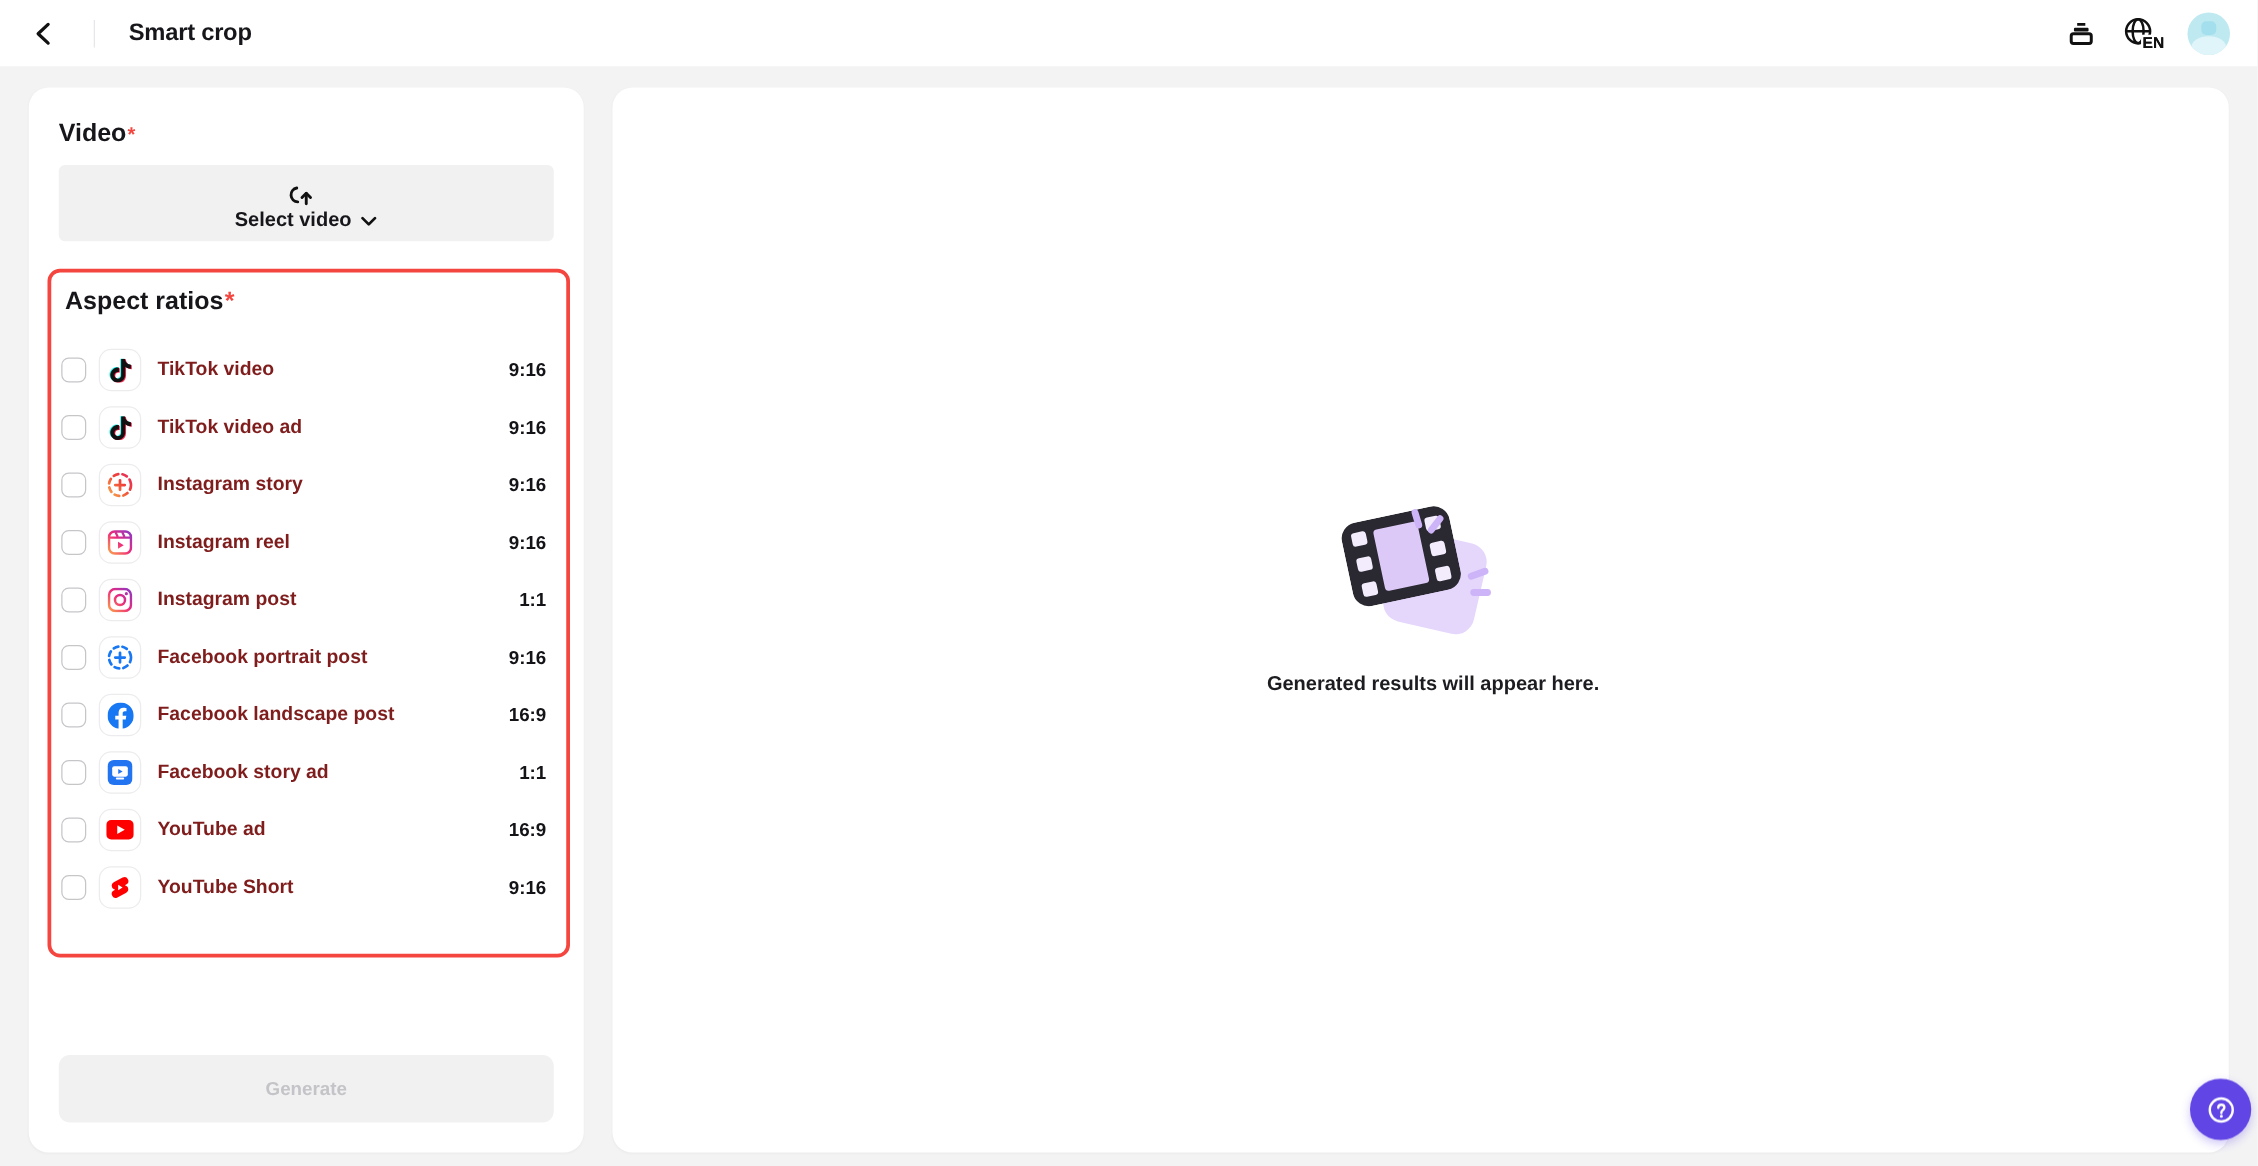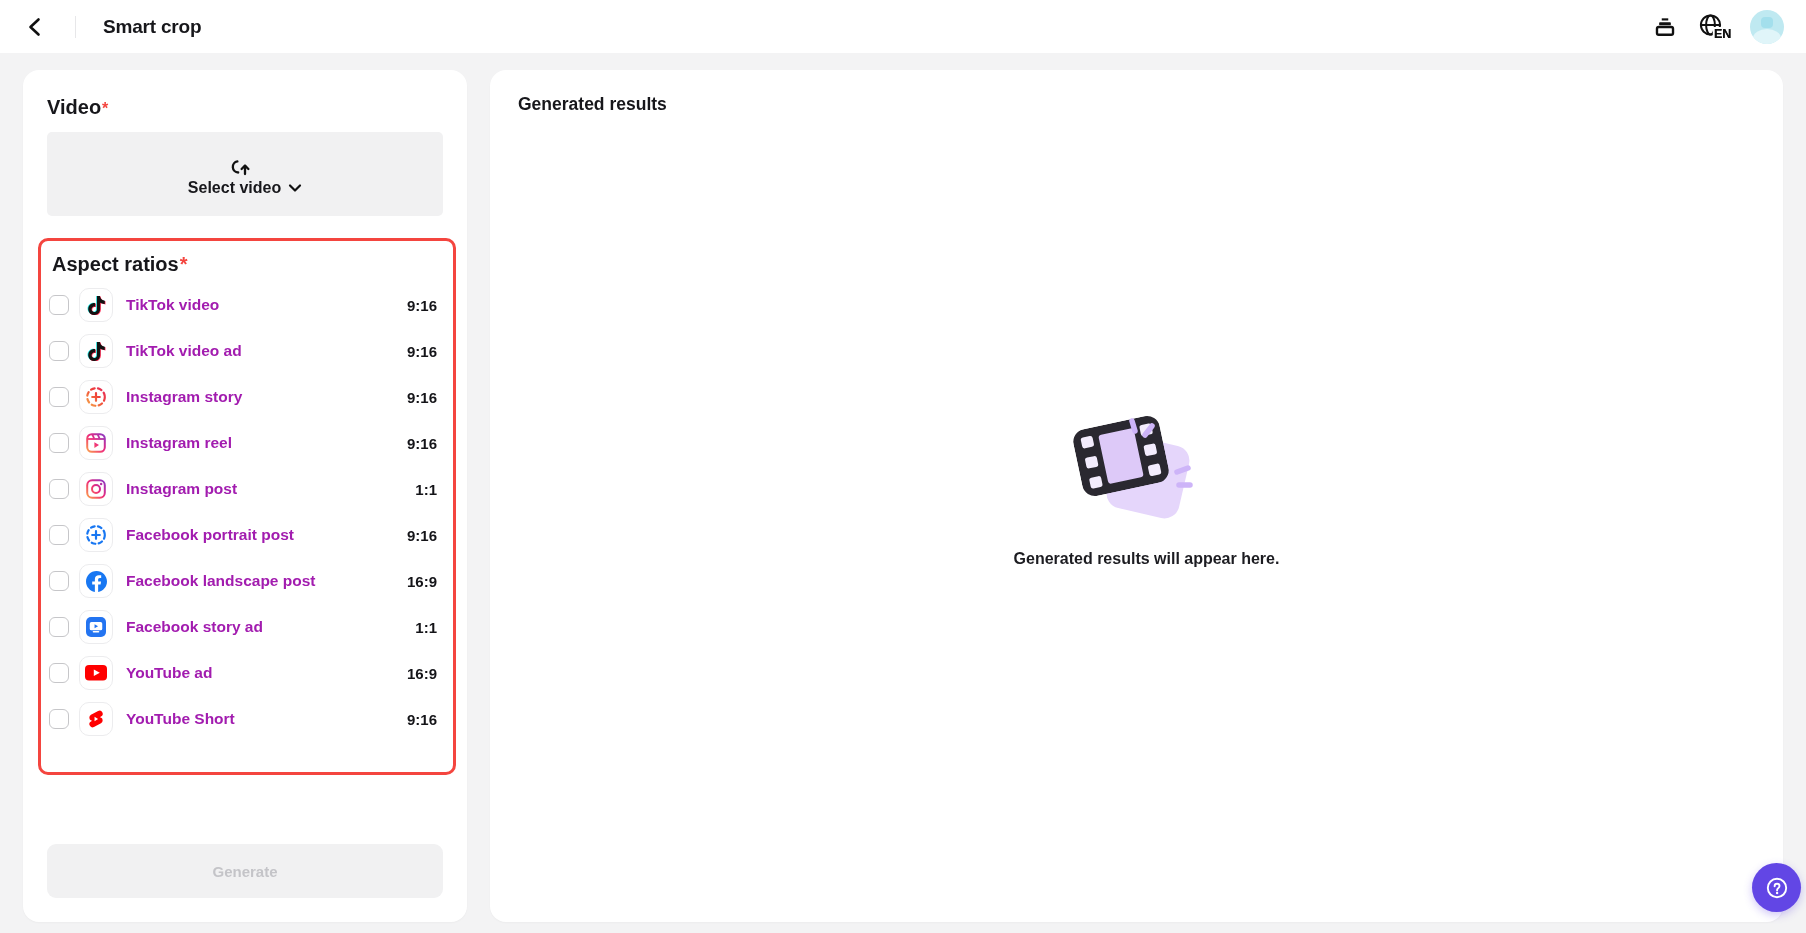"Generated results" h2.results-title { html: <h2>Generated results</h2> -> none }
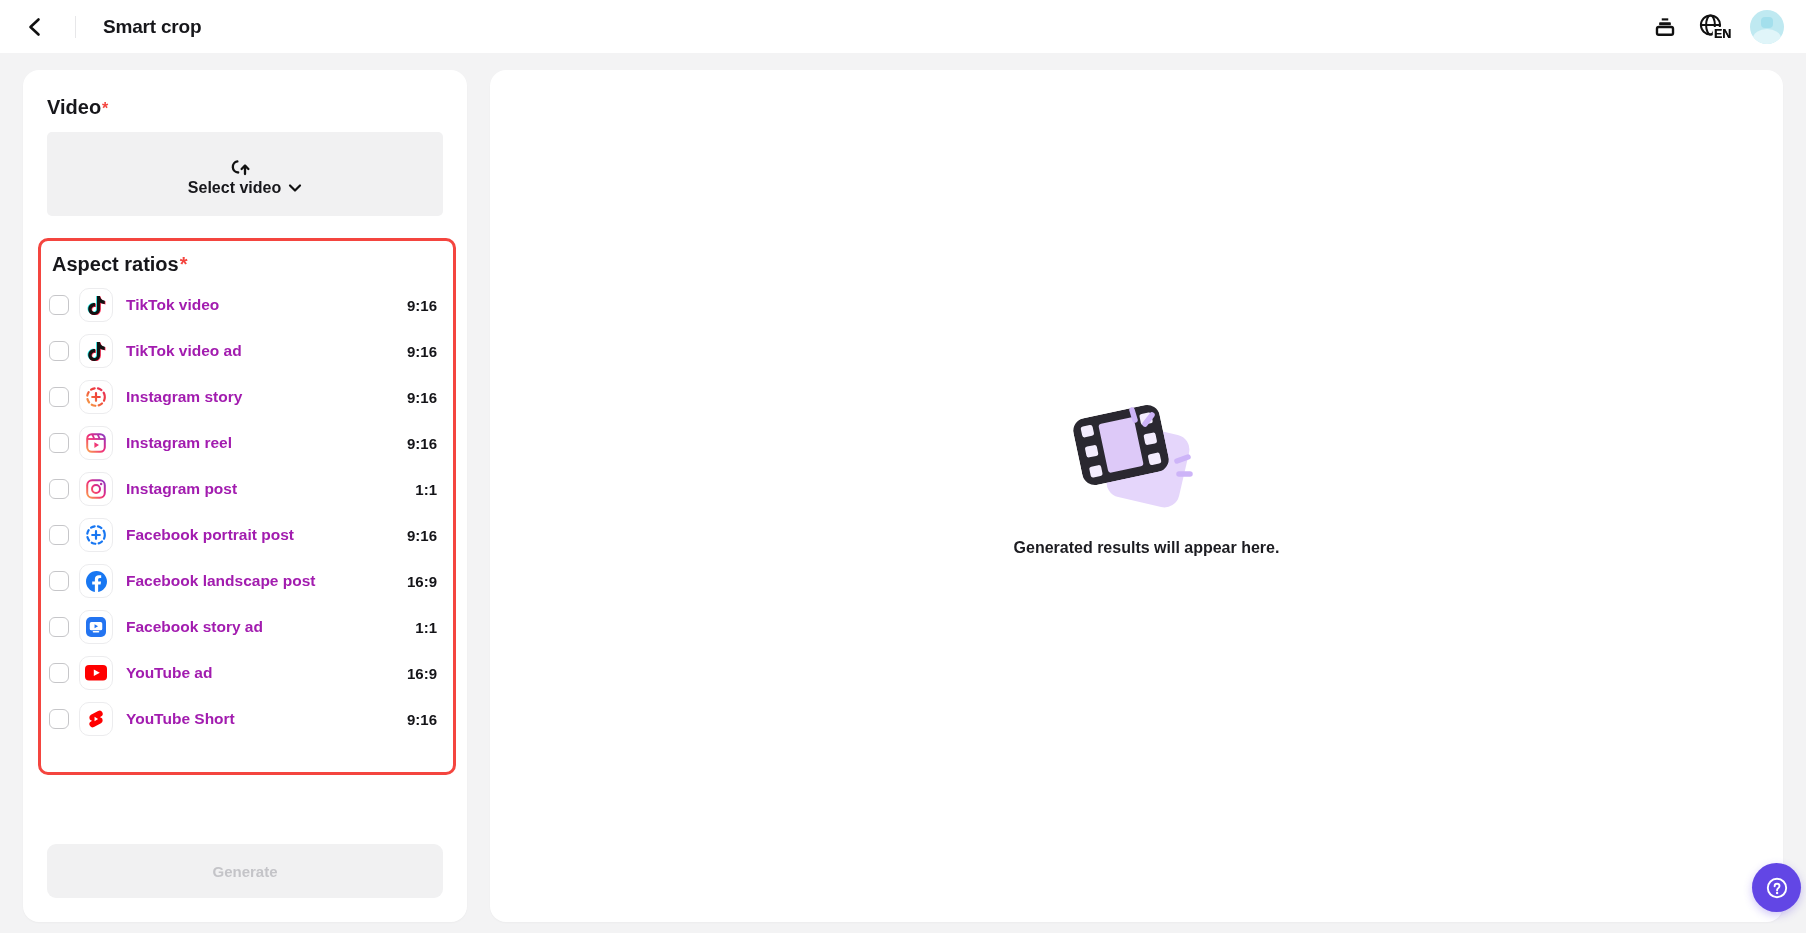"Select video" .dropzone { height: 84px -> 61px }
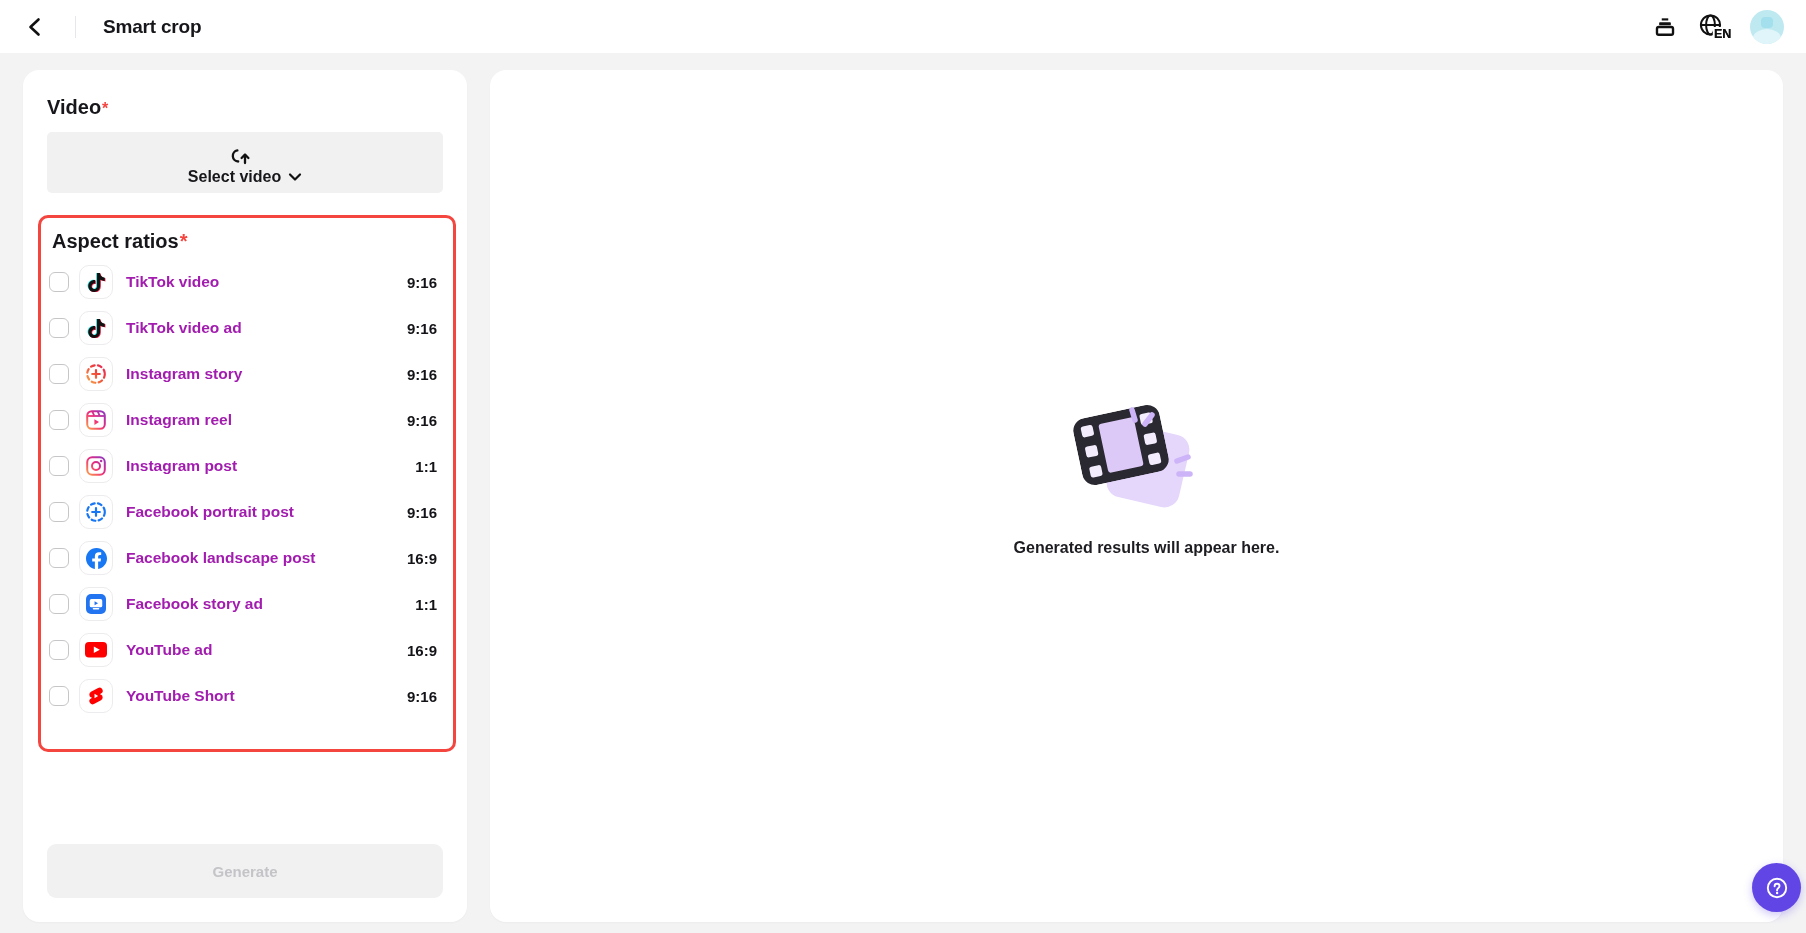"Aspect ratios*" .aspect-box .field-label { margin: 2px 0 6px 3px -> 2px 0 20px 3px }
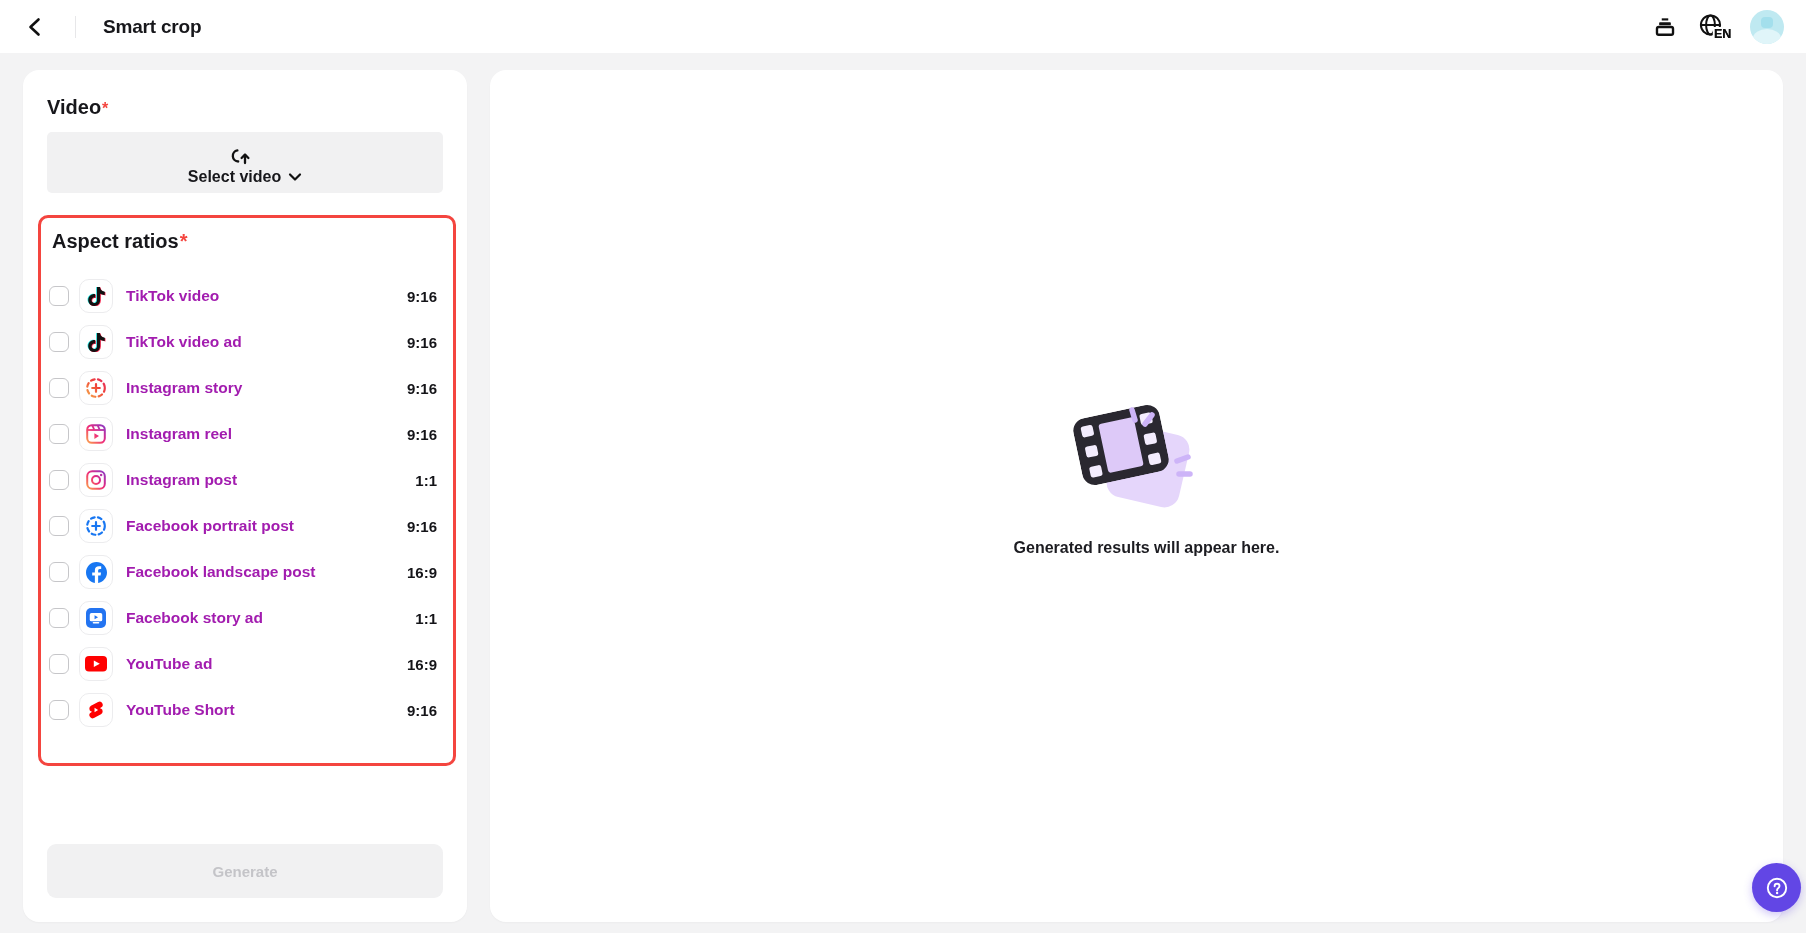"TikTok video" .row-label { color: #a21caf -> #7f1d1d }
